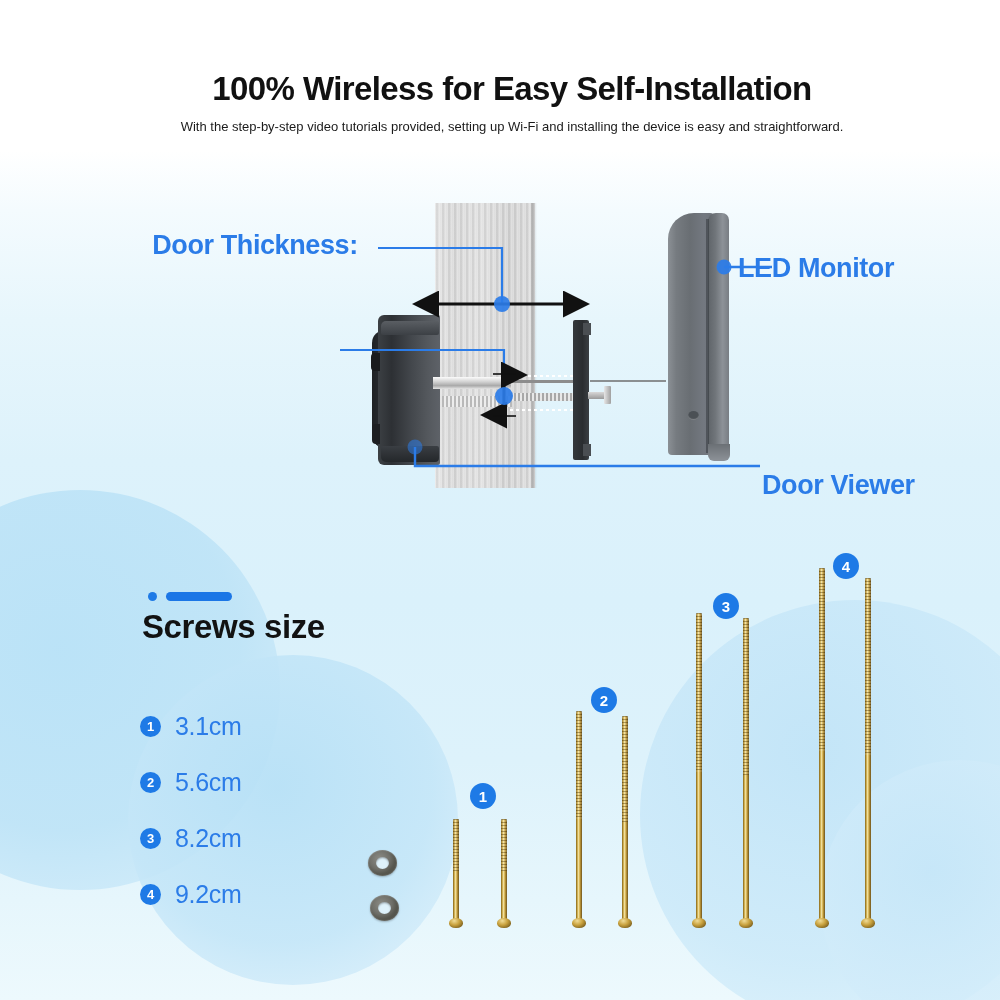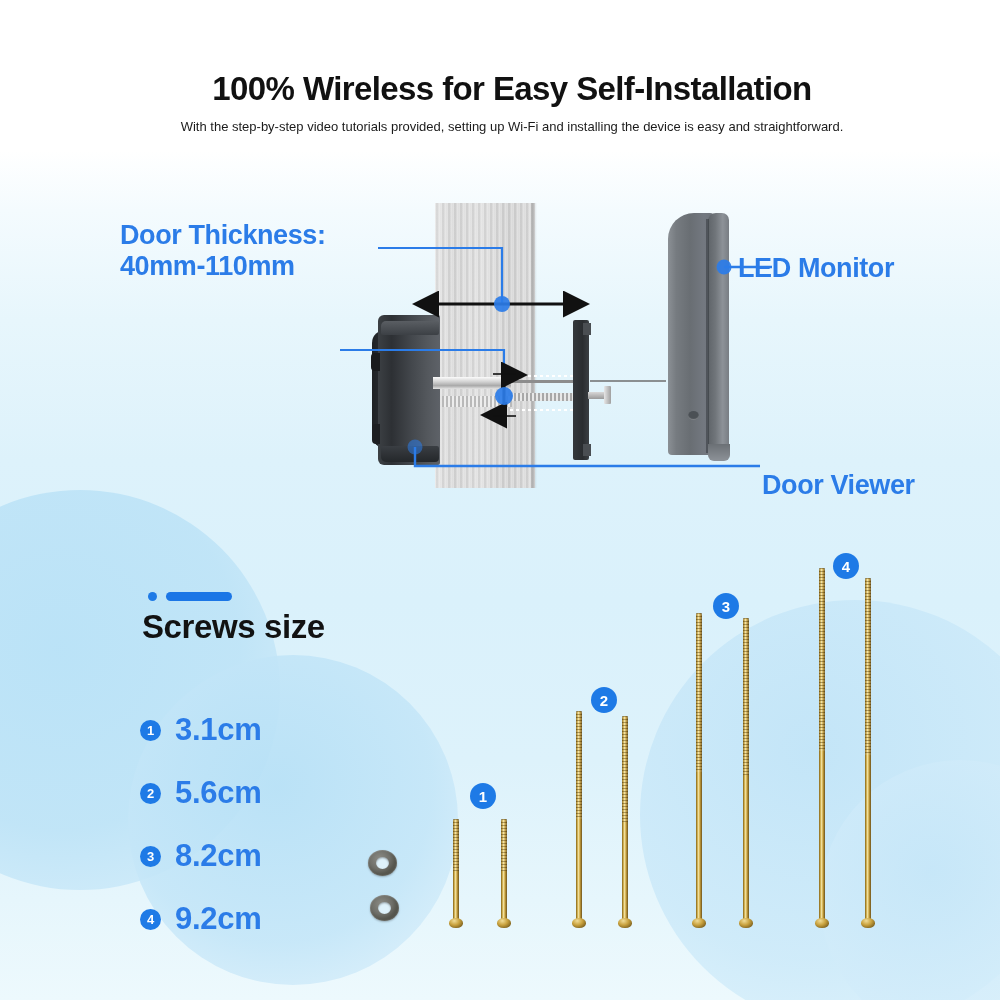"Door Thickness:" #lbl-door-thickness { text-align: left -> center; top: 220px -> 230px }
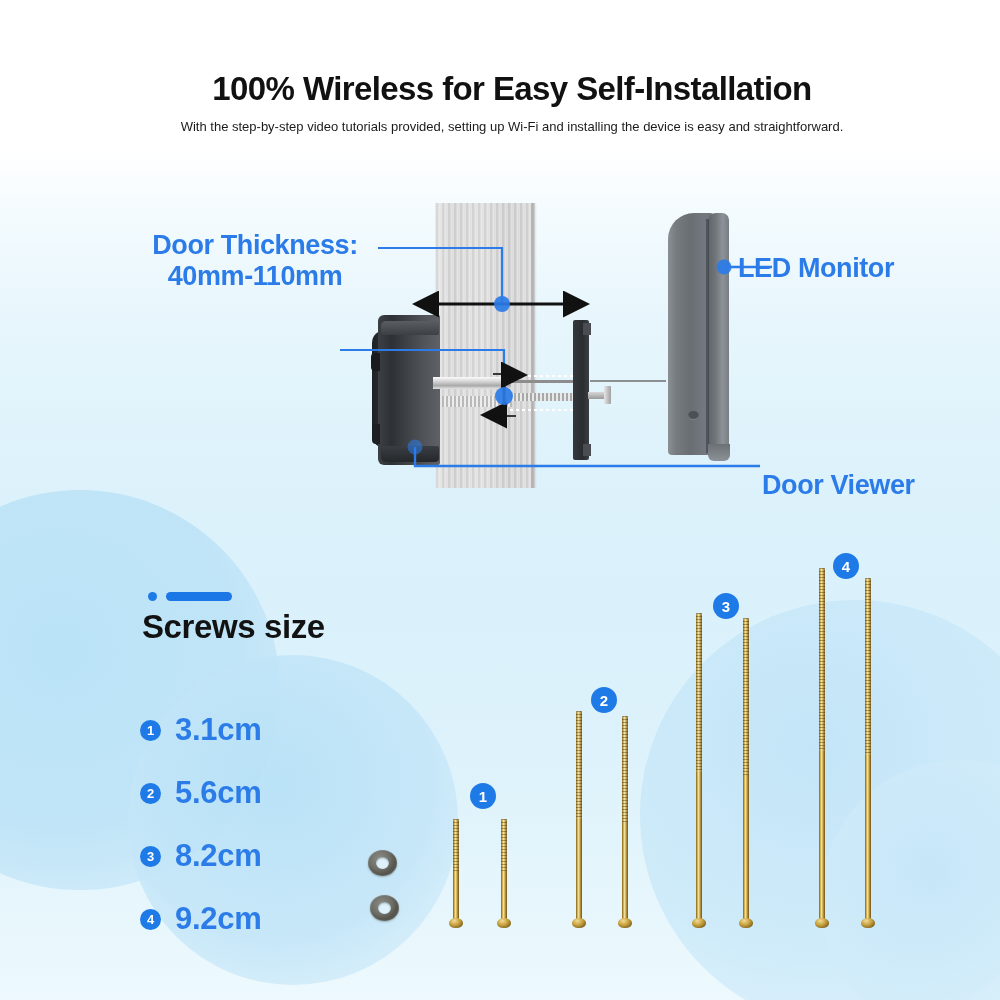"40mm-110mm" div { html: <div>40mm-110mm</div> -> none }
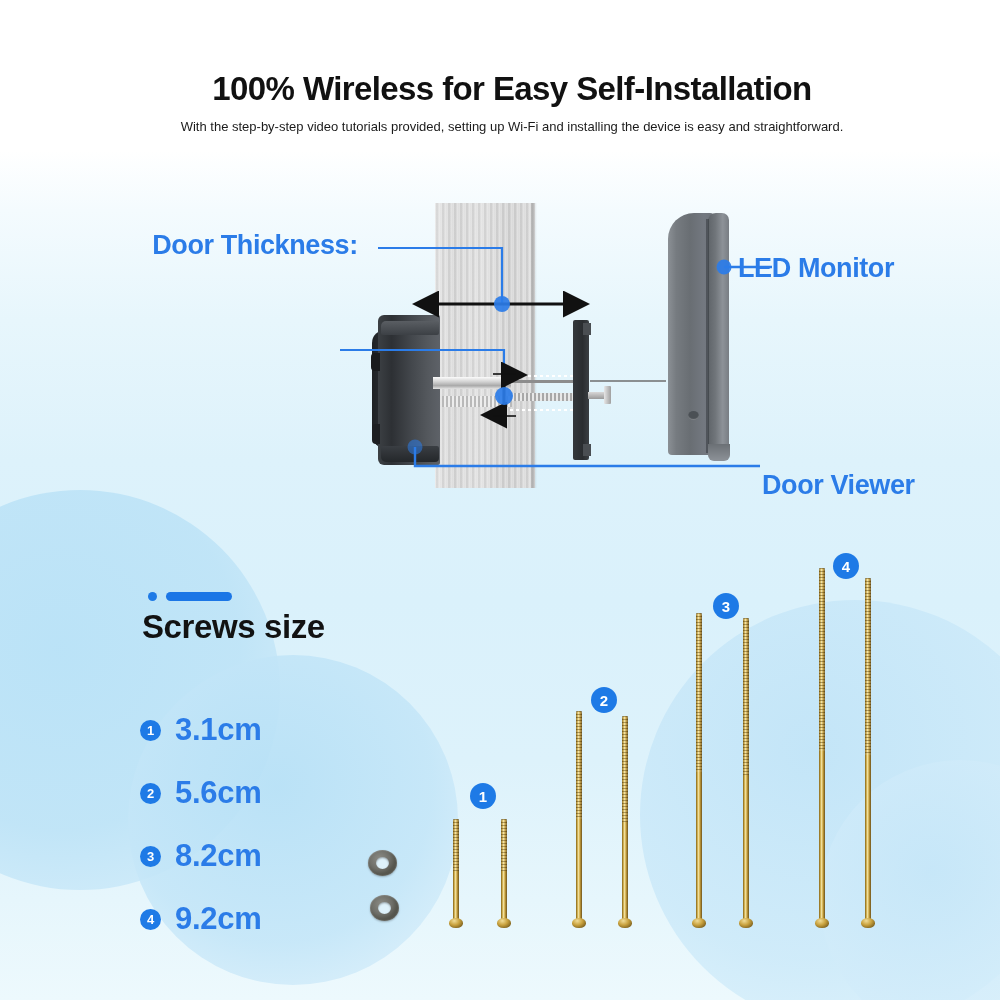"3.1cm" .legend-text { font-size: 31px -> 25px; font-weight: 700 -> 400 }
